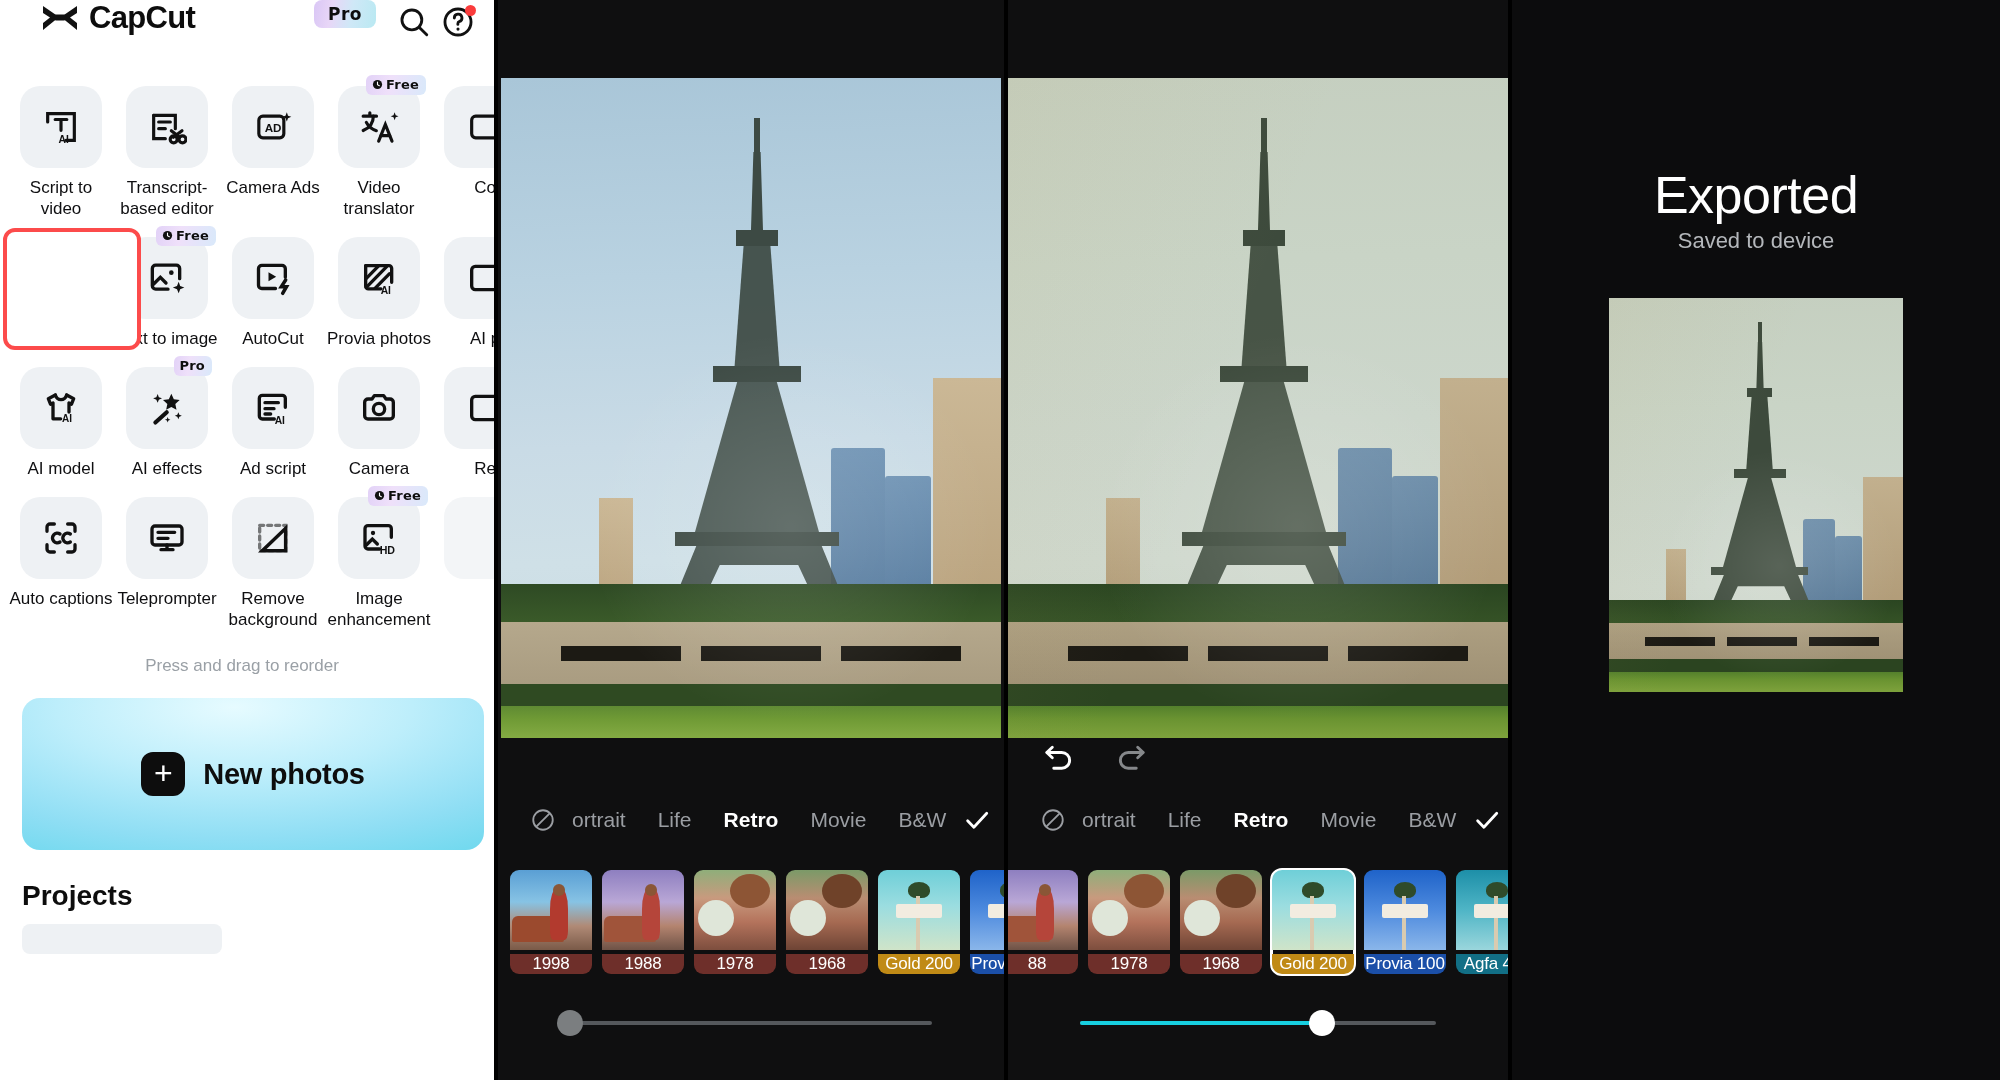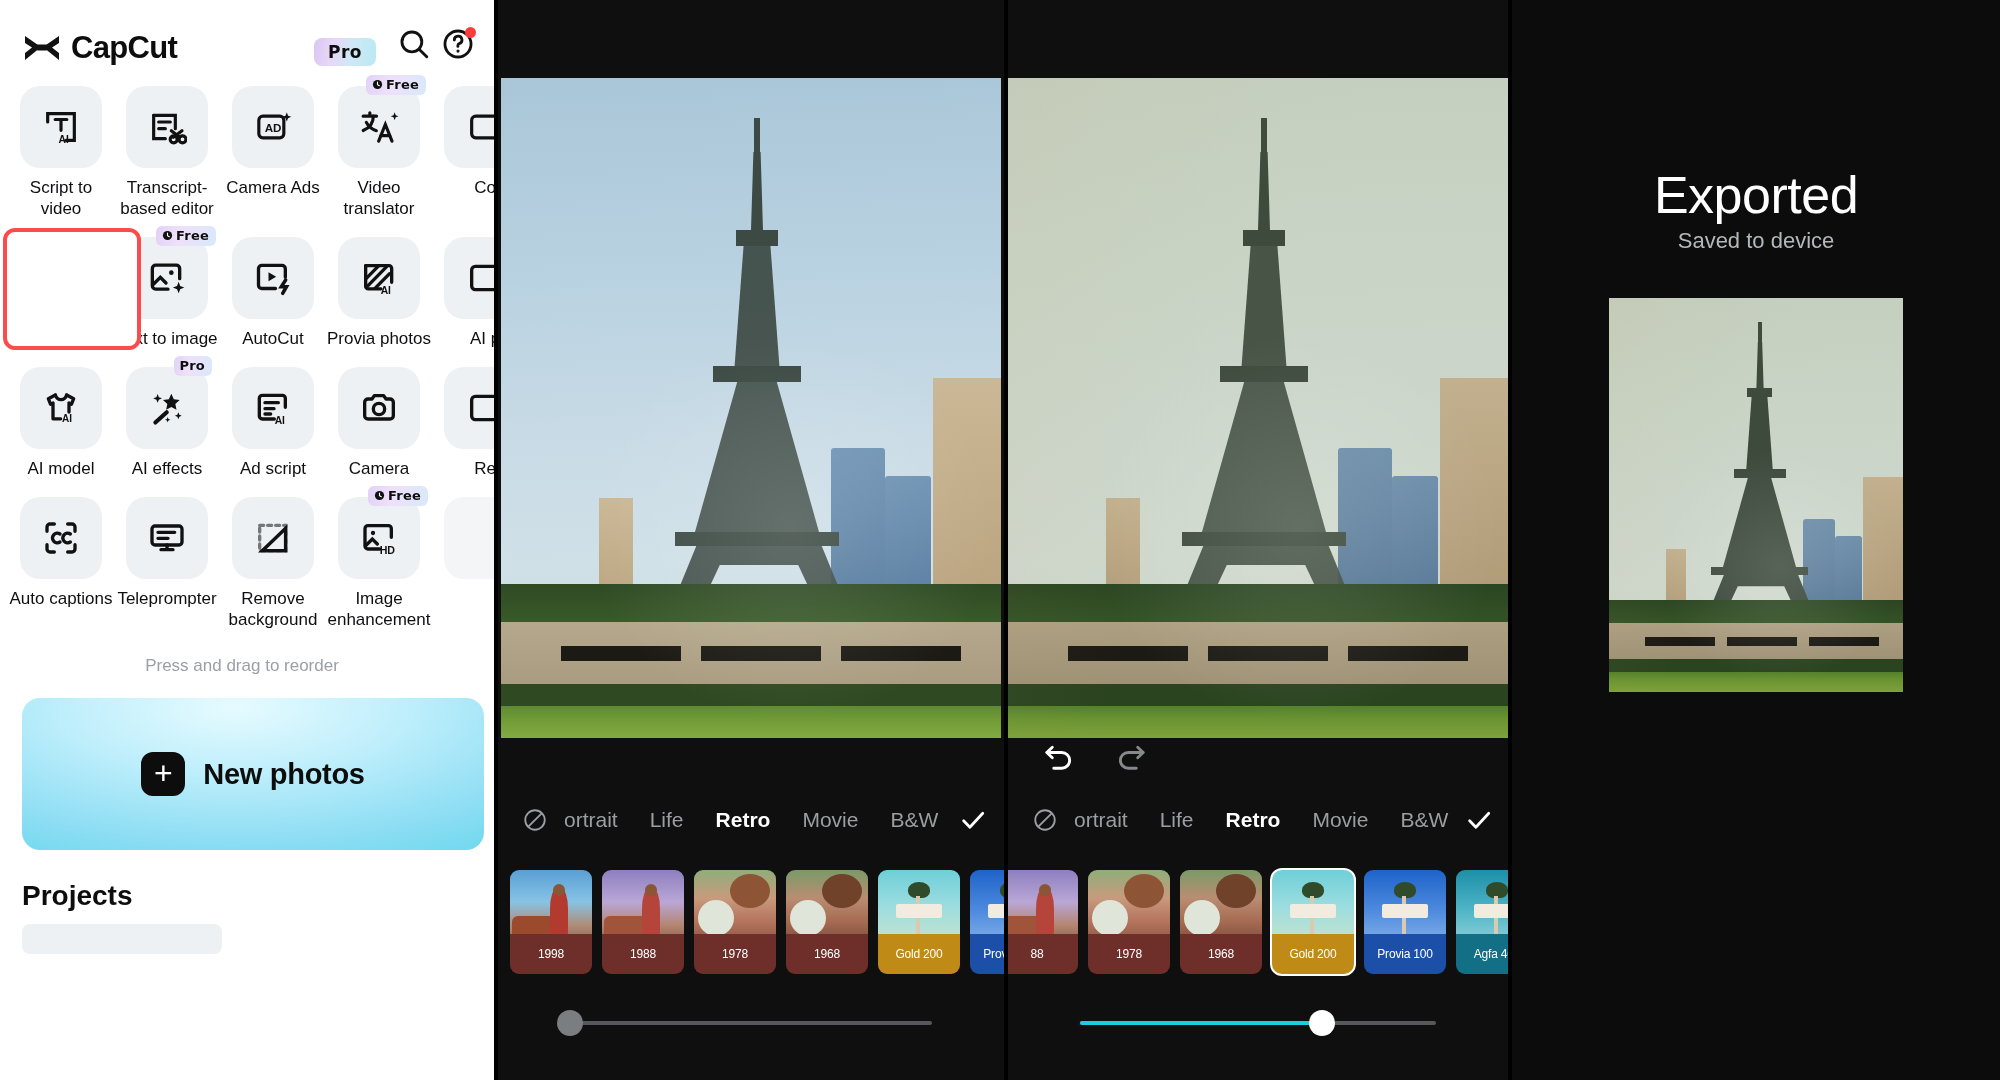"CapCut" .home-header { align-items: flex-end -> flex-start; padding: 0 14px 0 22px -> 0 14px 0 40px }
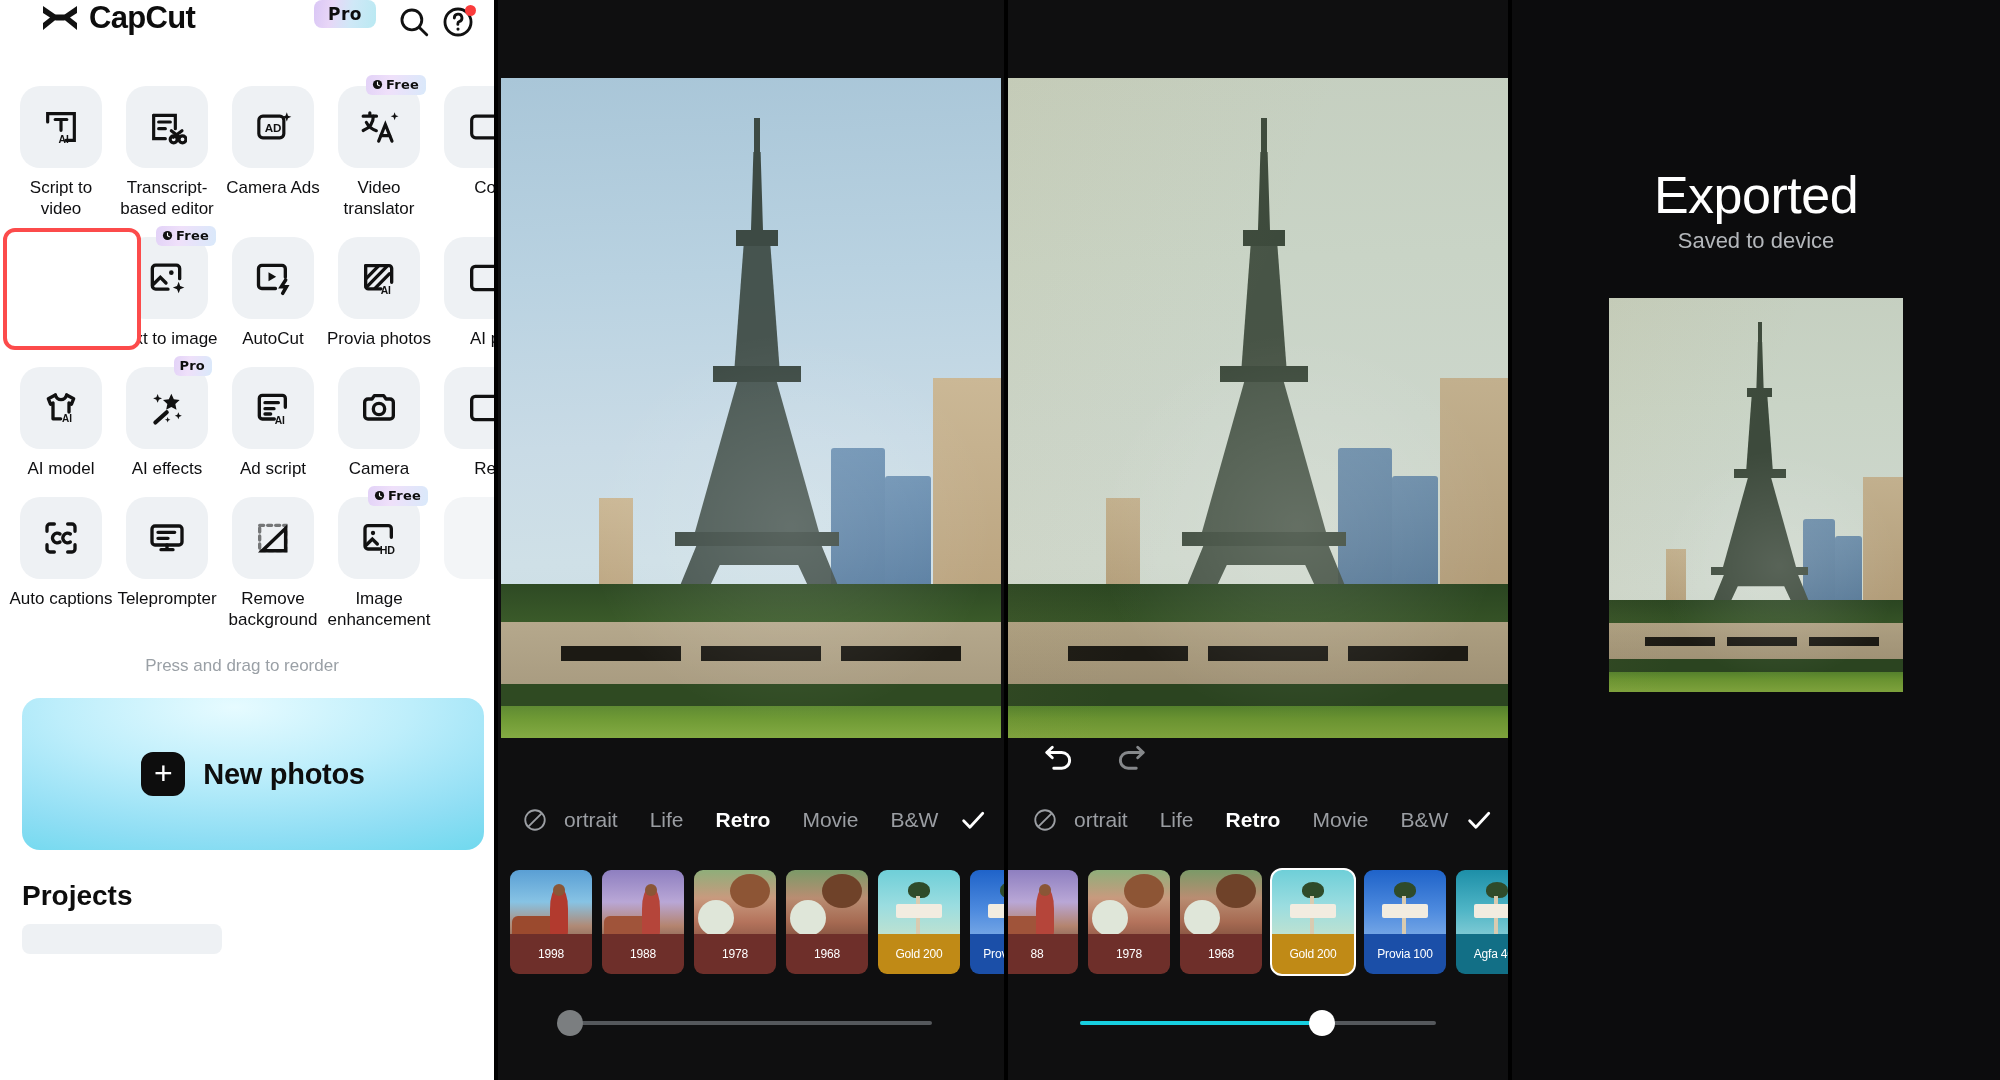"ortrait" .filter-tabs { left: 8px -> 16px }
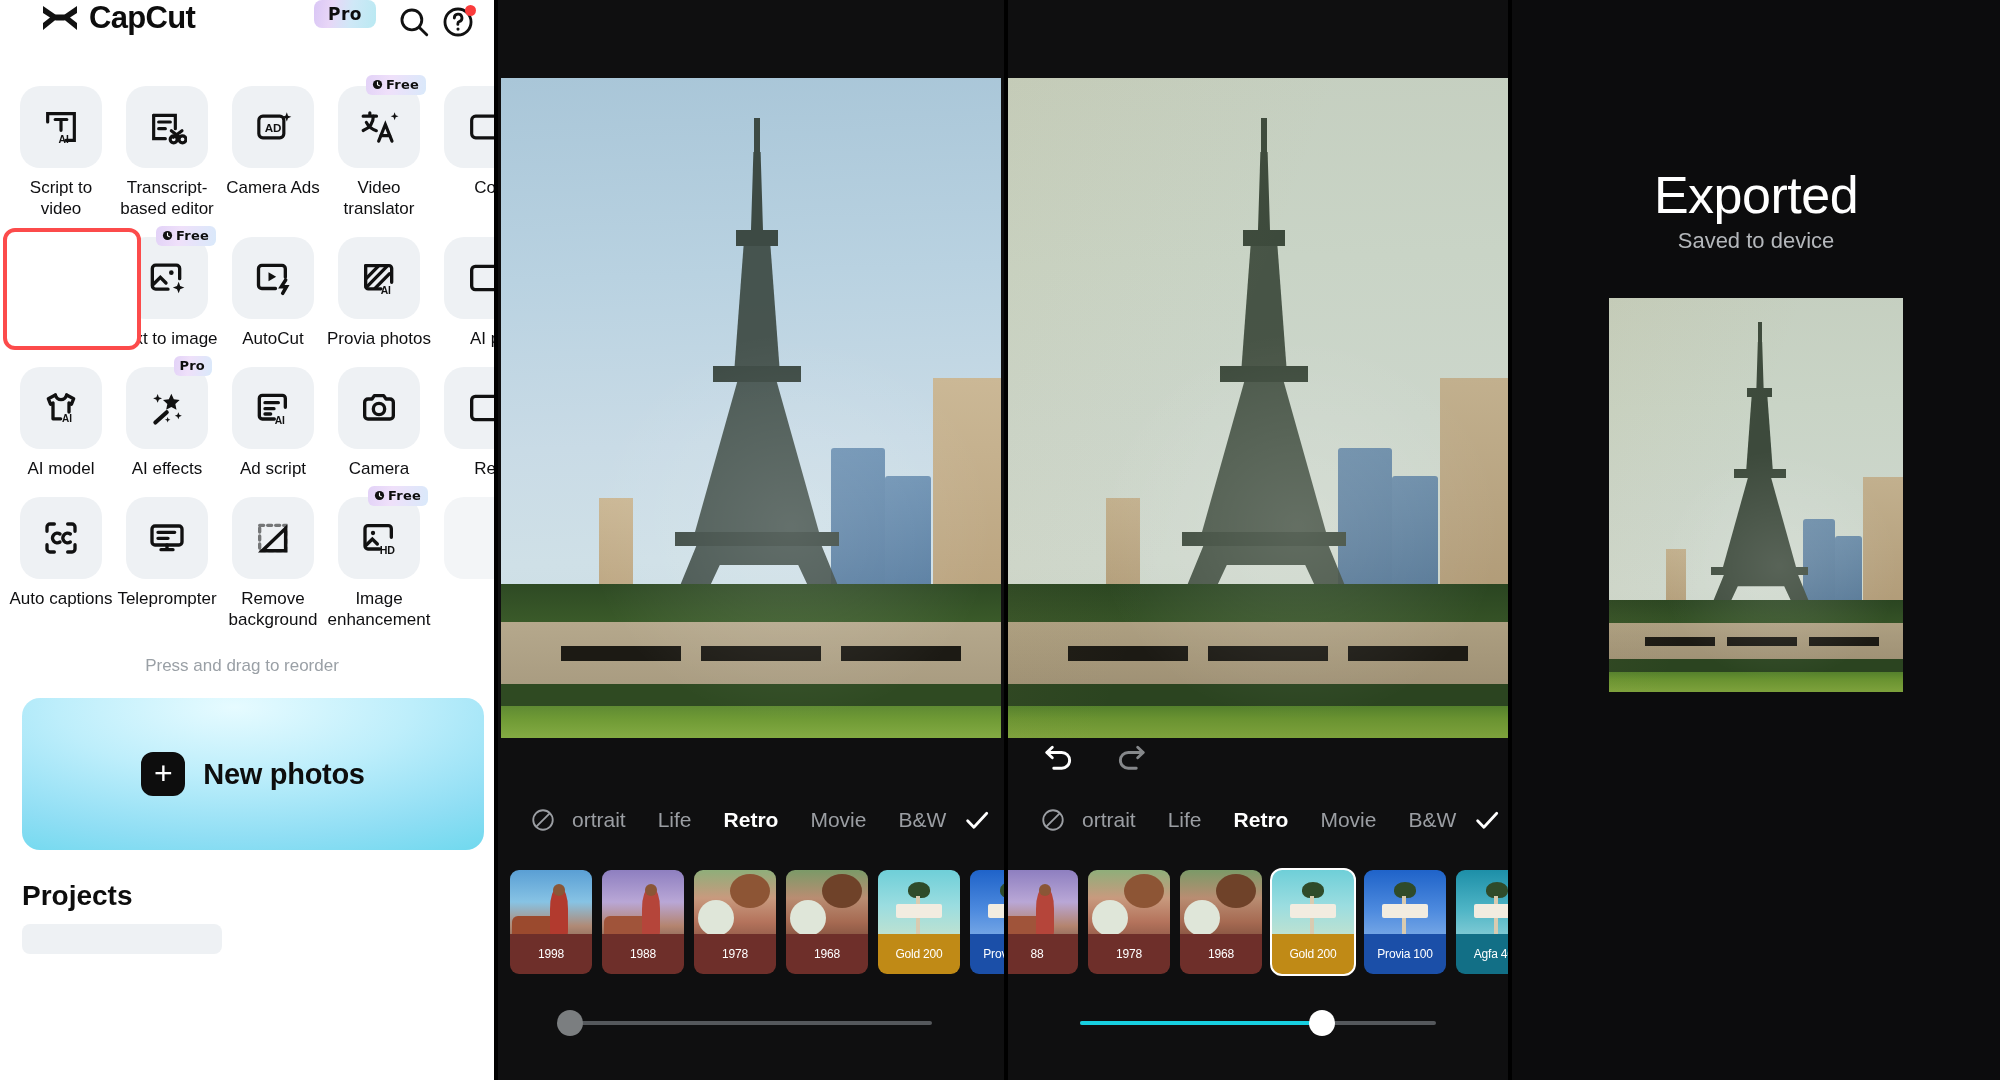"1998" .fthumb .cap { font-size: 12px -> 17px; height: 40px -> 20px }
